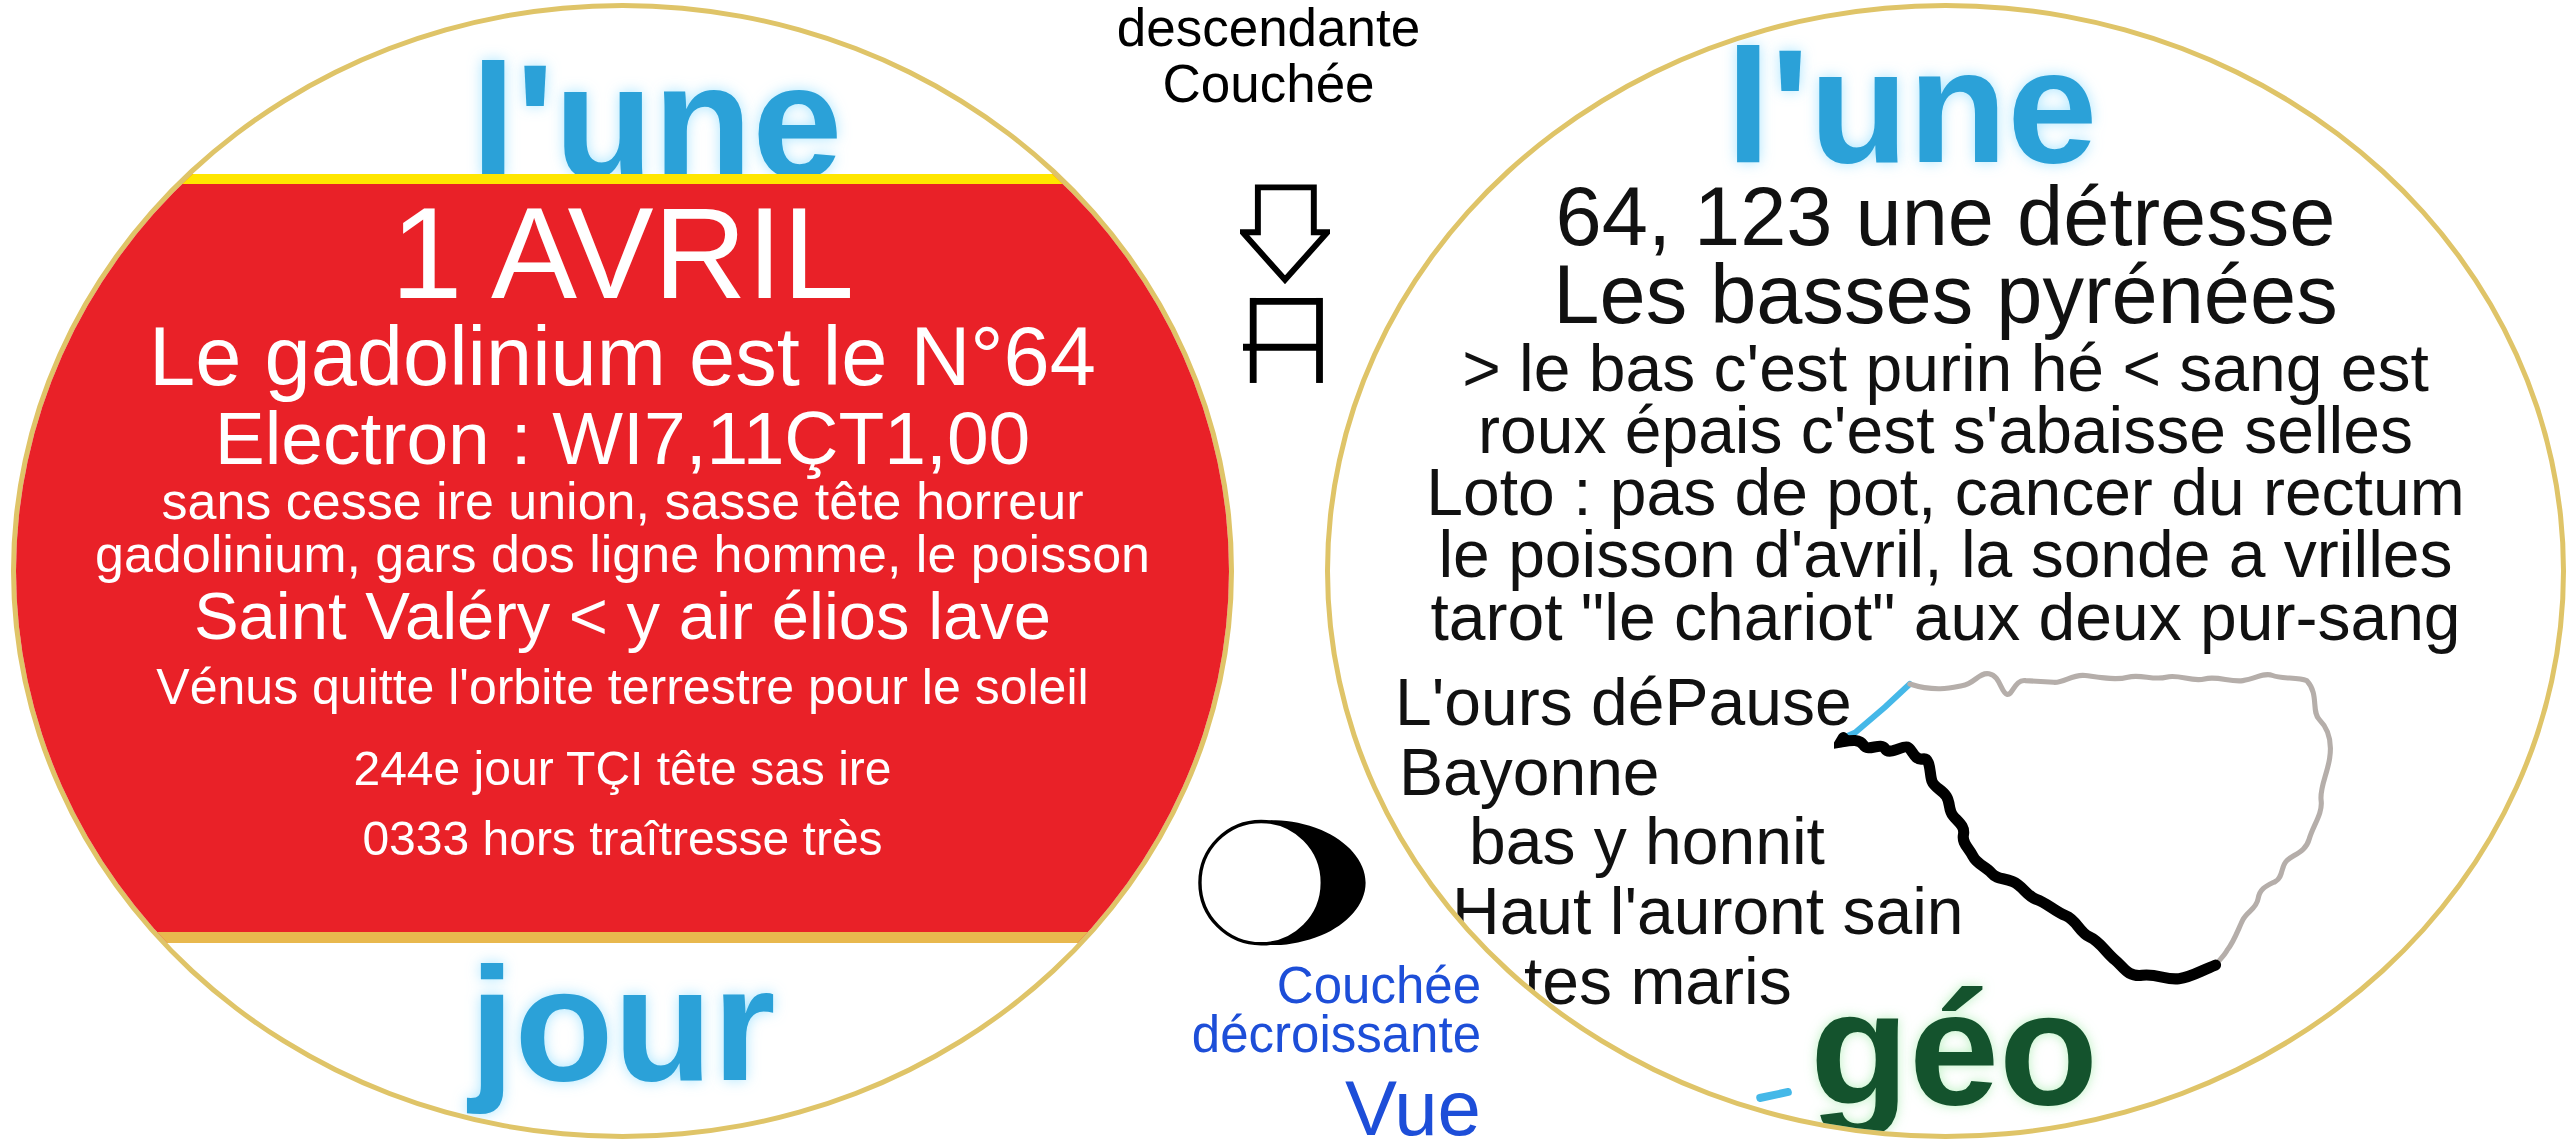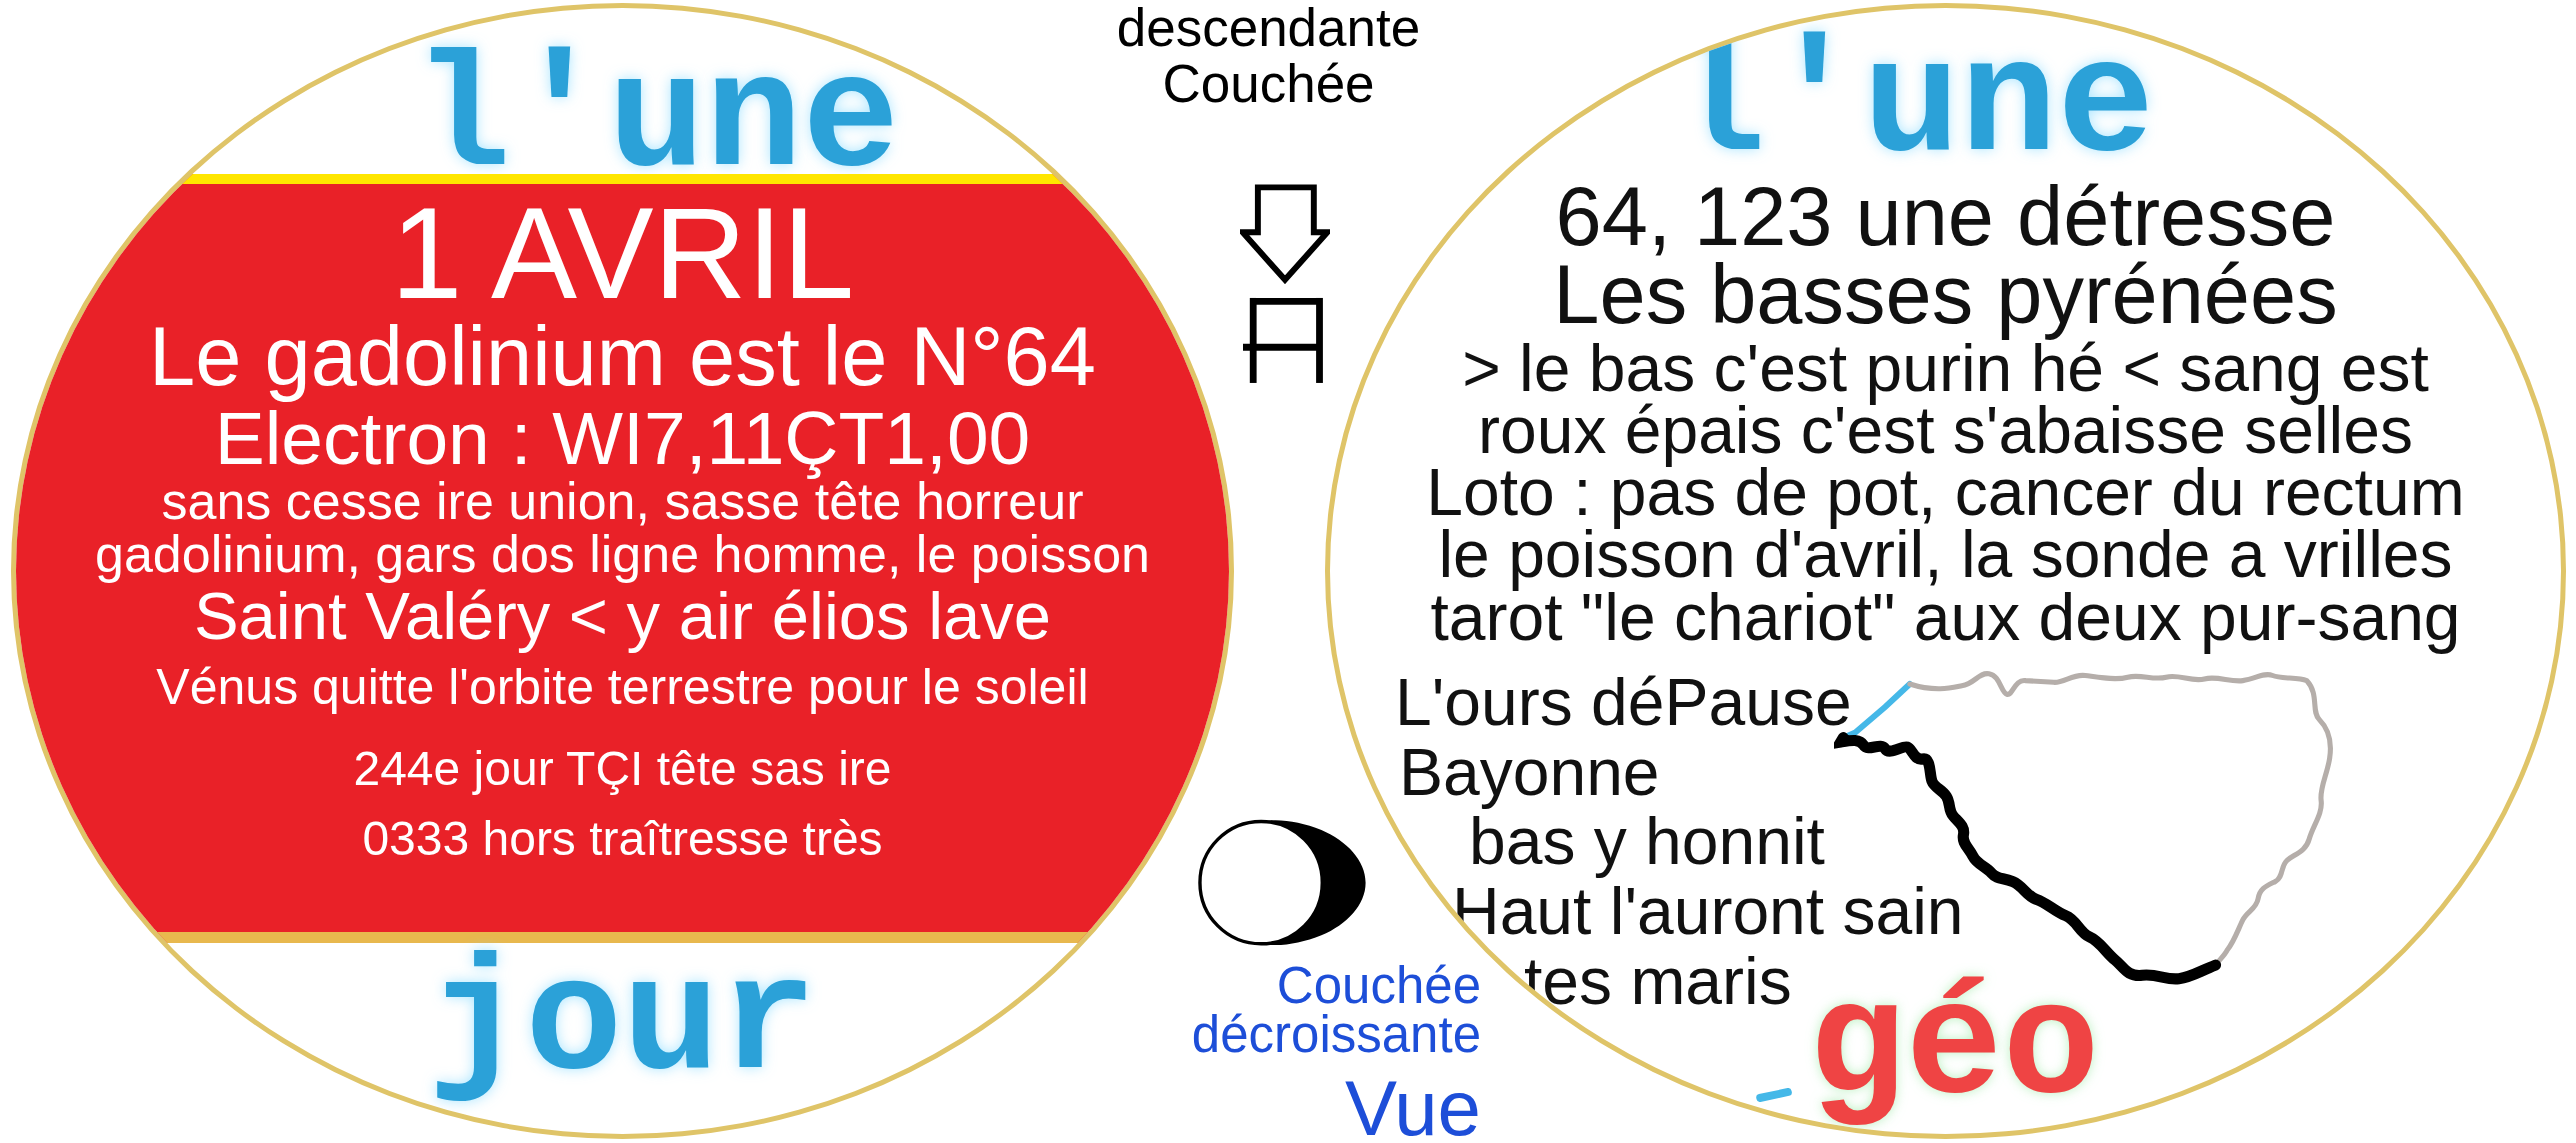"l'une" .blue-big { font-family: Liberation Mono, monospace -> none }
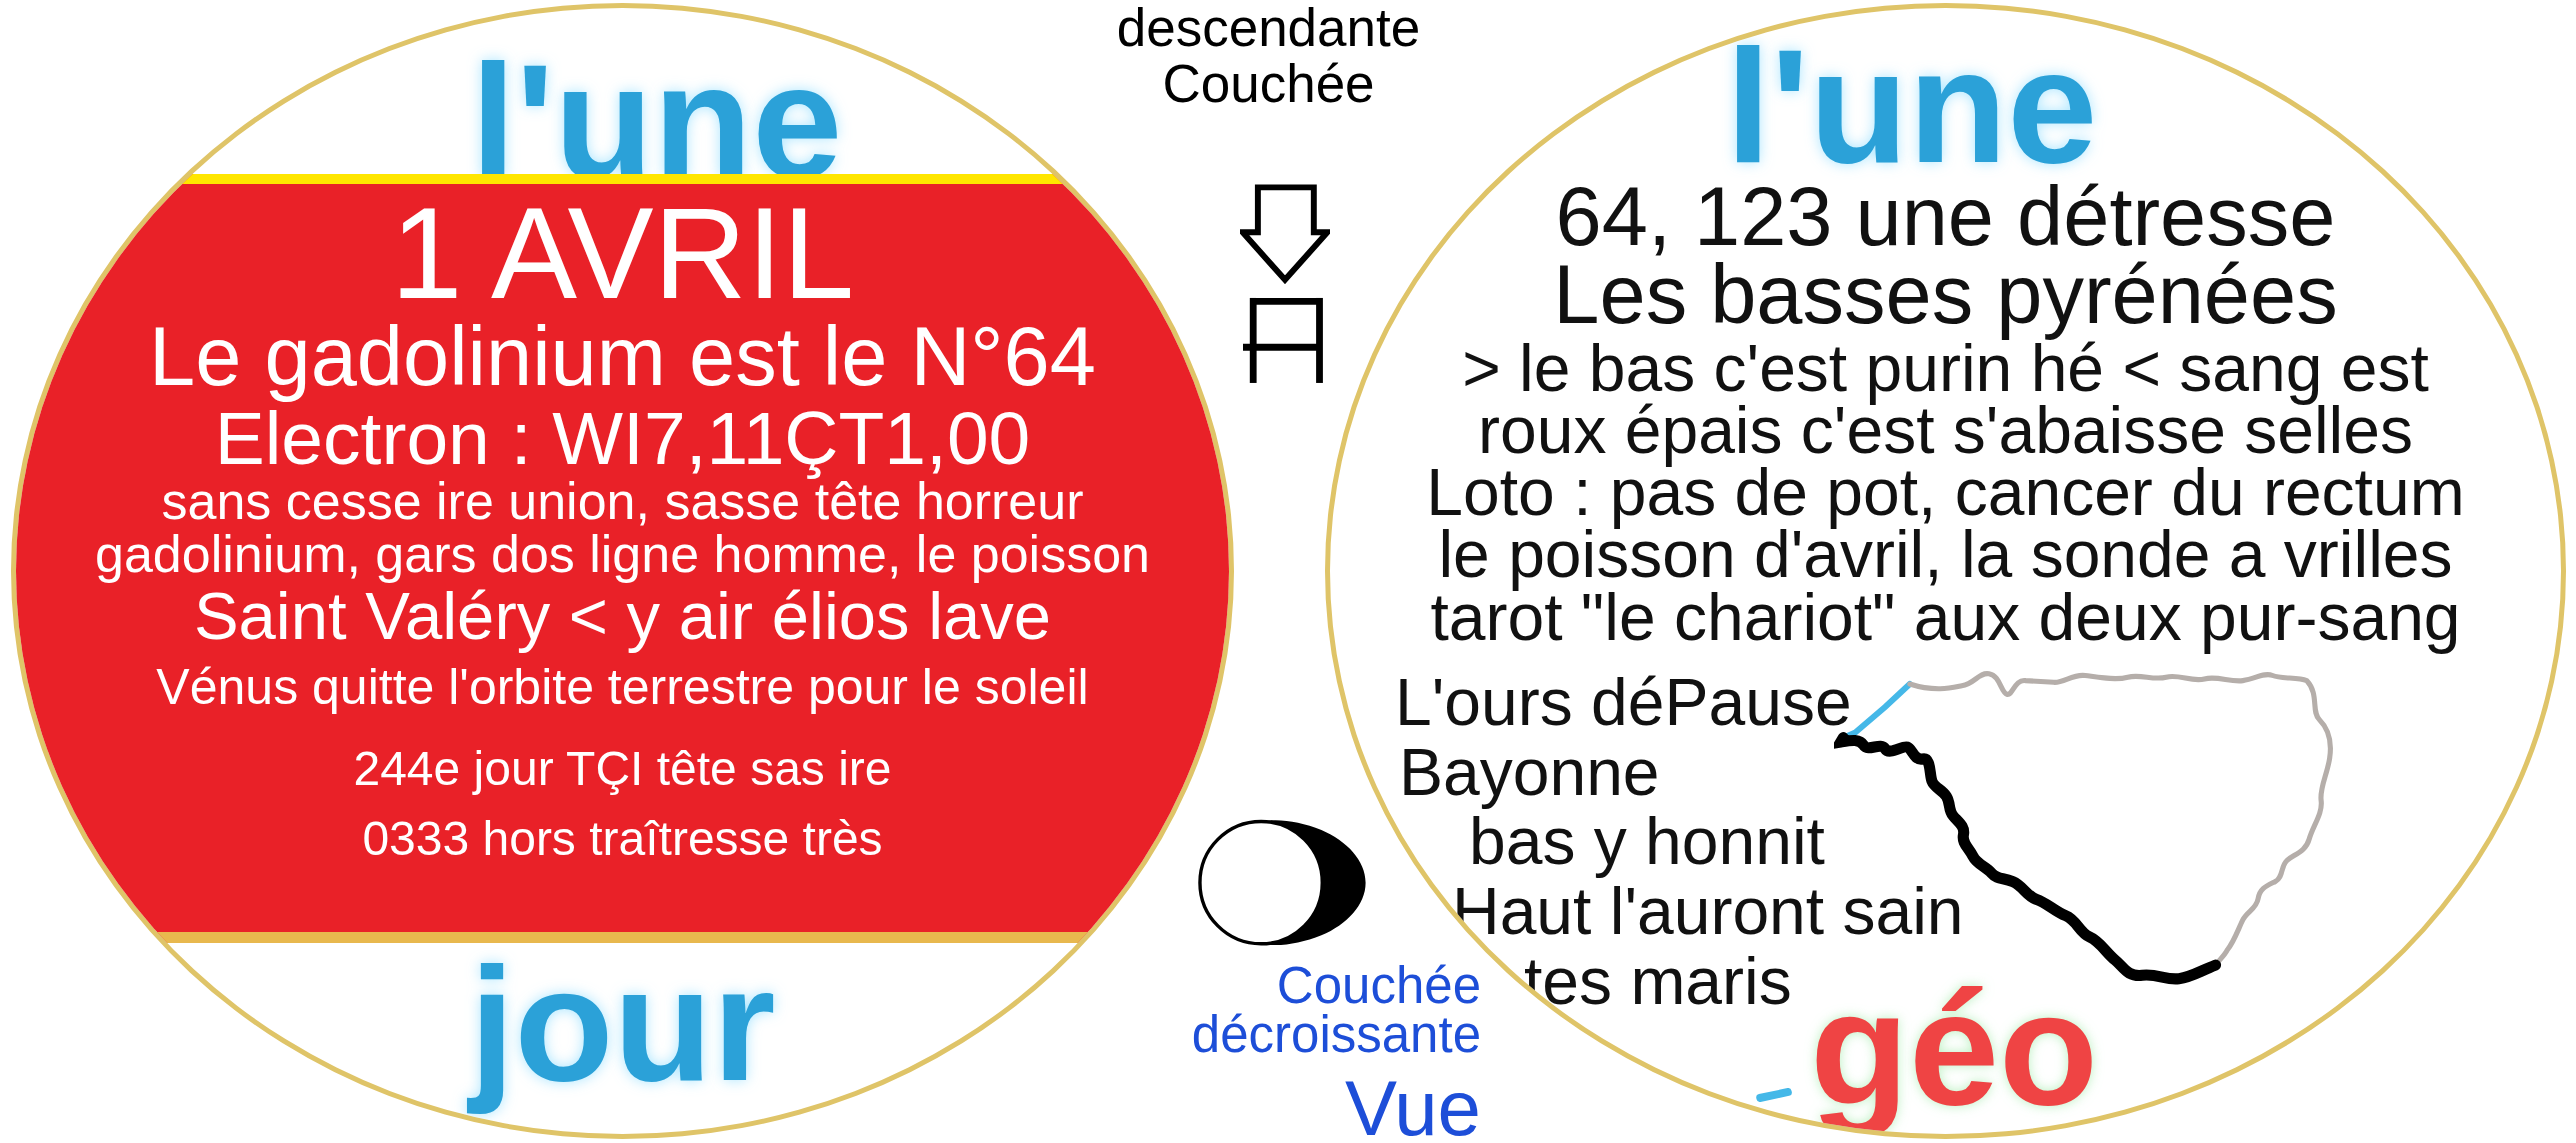"géo" .right-footer { color: #ef4444 -> #14532d }
